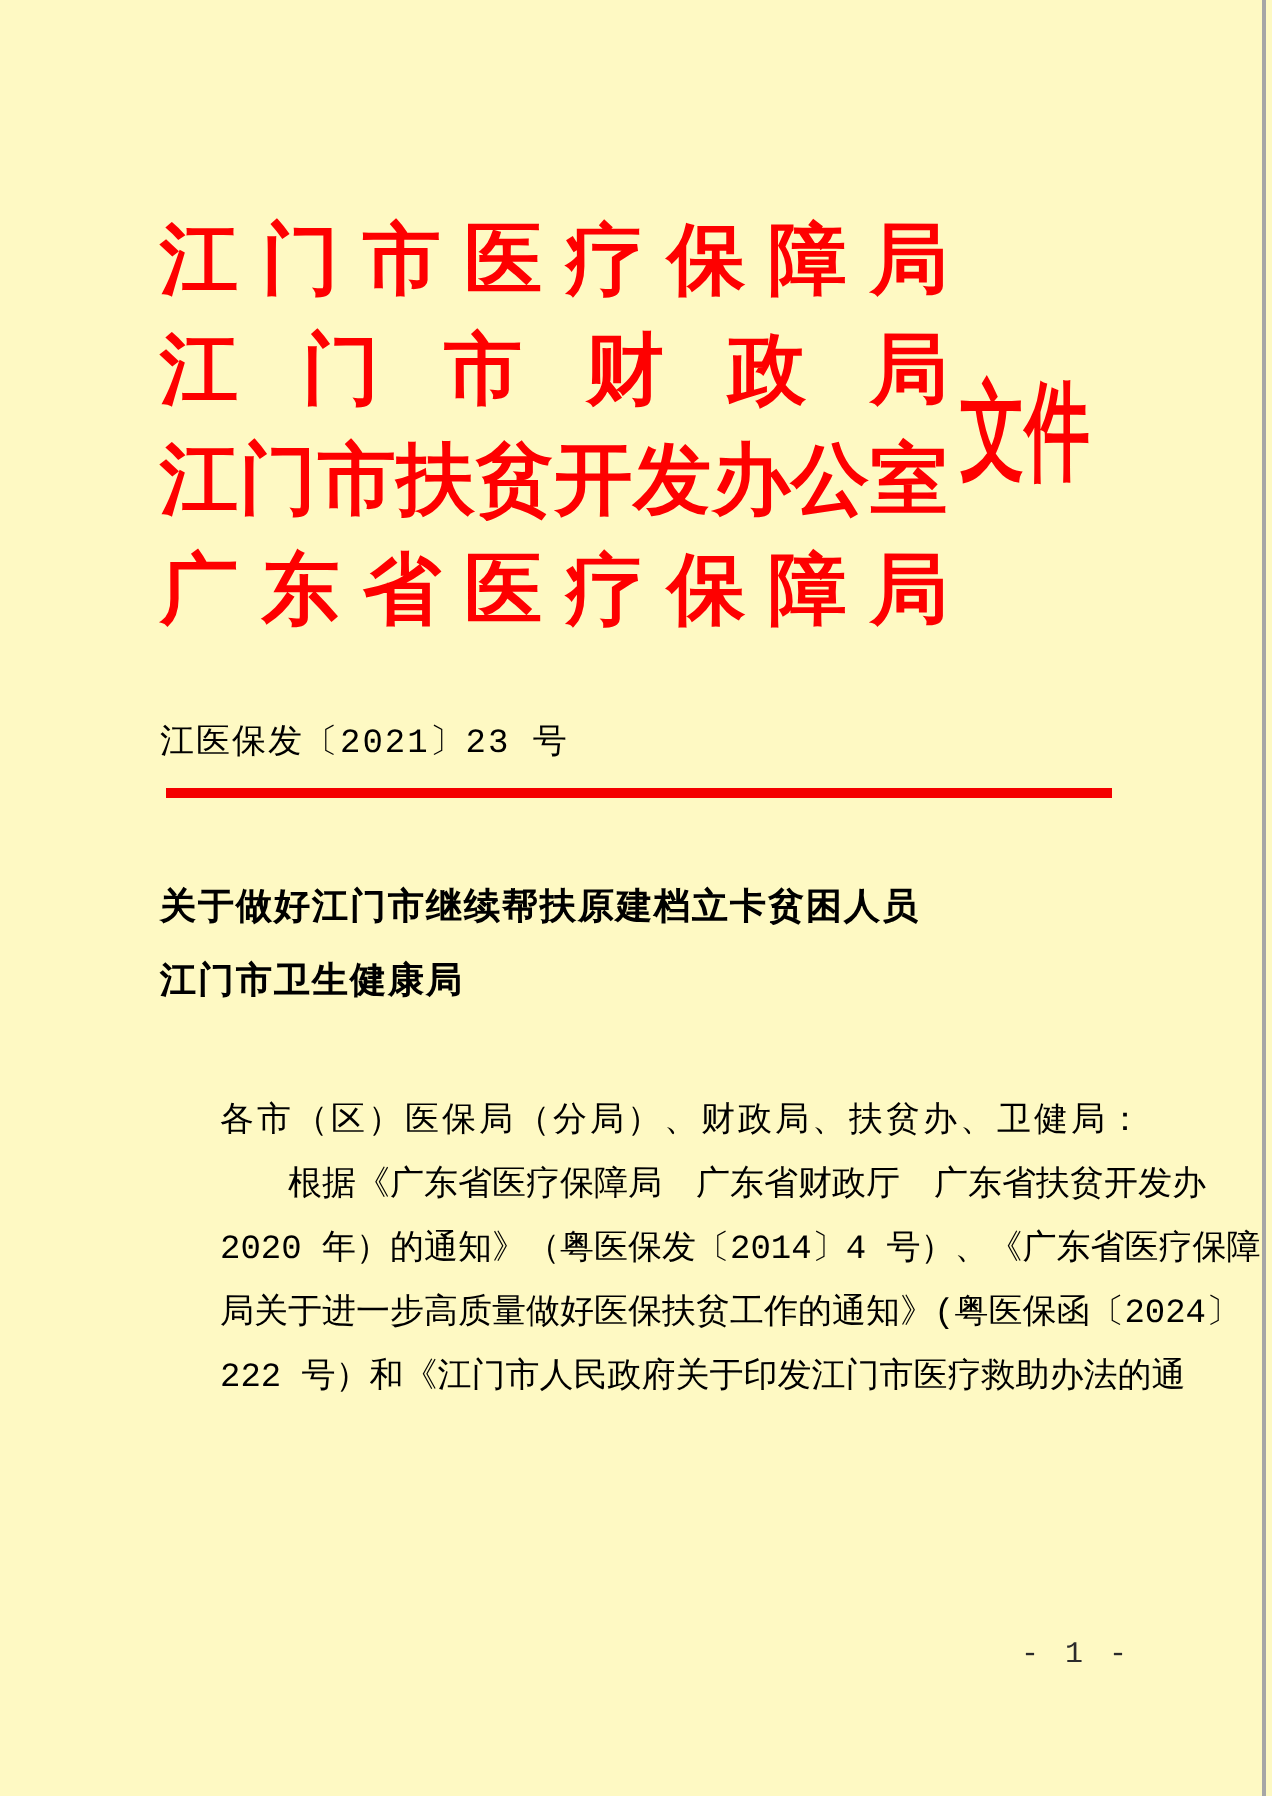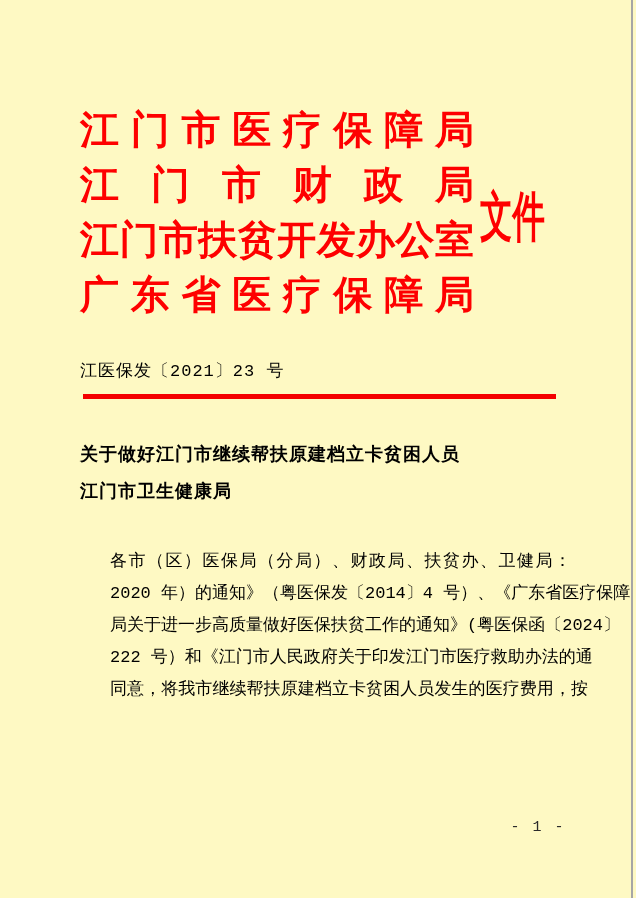"根据《广东省医疗保障局 广东省财政厅 广东省扶贫开发办" div.body-line { html: none -> <div>根据《广东省医疗保障局 广东省财政厅 广东省扶贫开发办</div> }
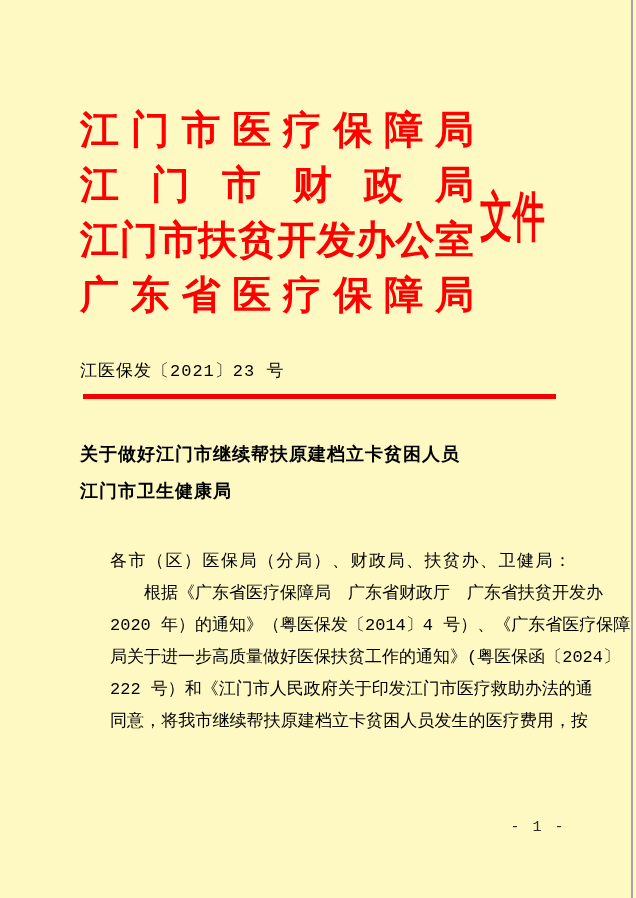"同意，将我市继续帮扶原建档立卡贫困人员发生的医疗费用，按" div.body-line { html: <div>同意，将我市继续帮扶原建档立卡贫困人员发生的医疗费用，按</div> -> none }
